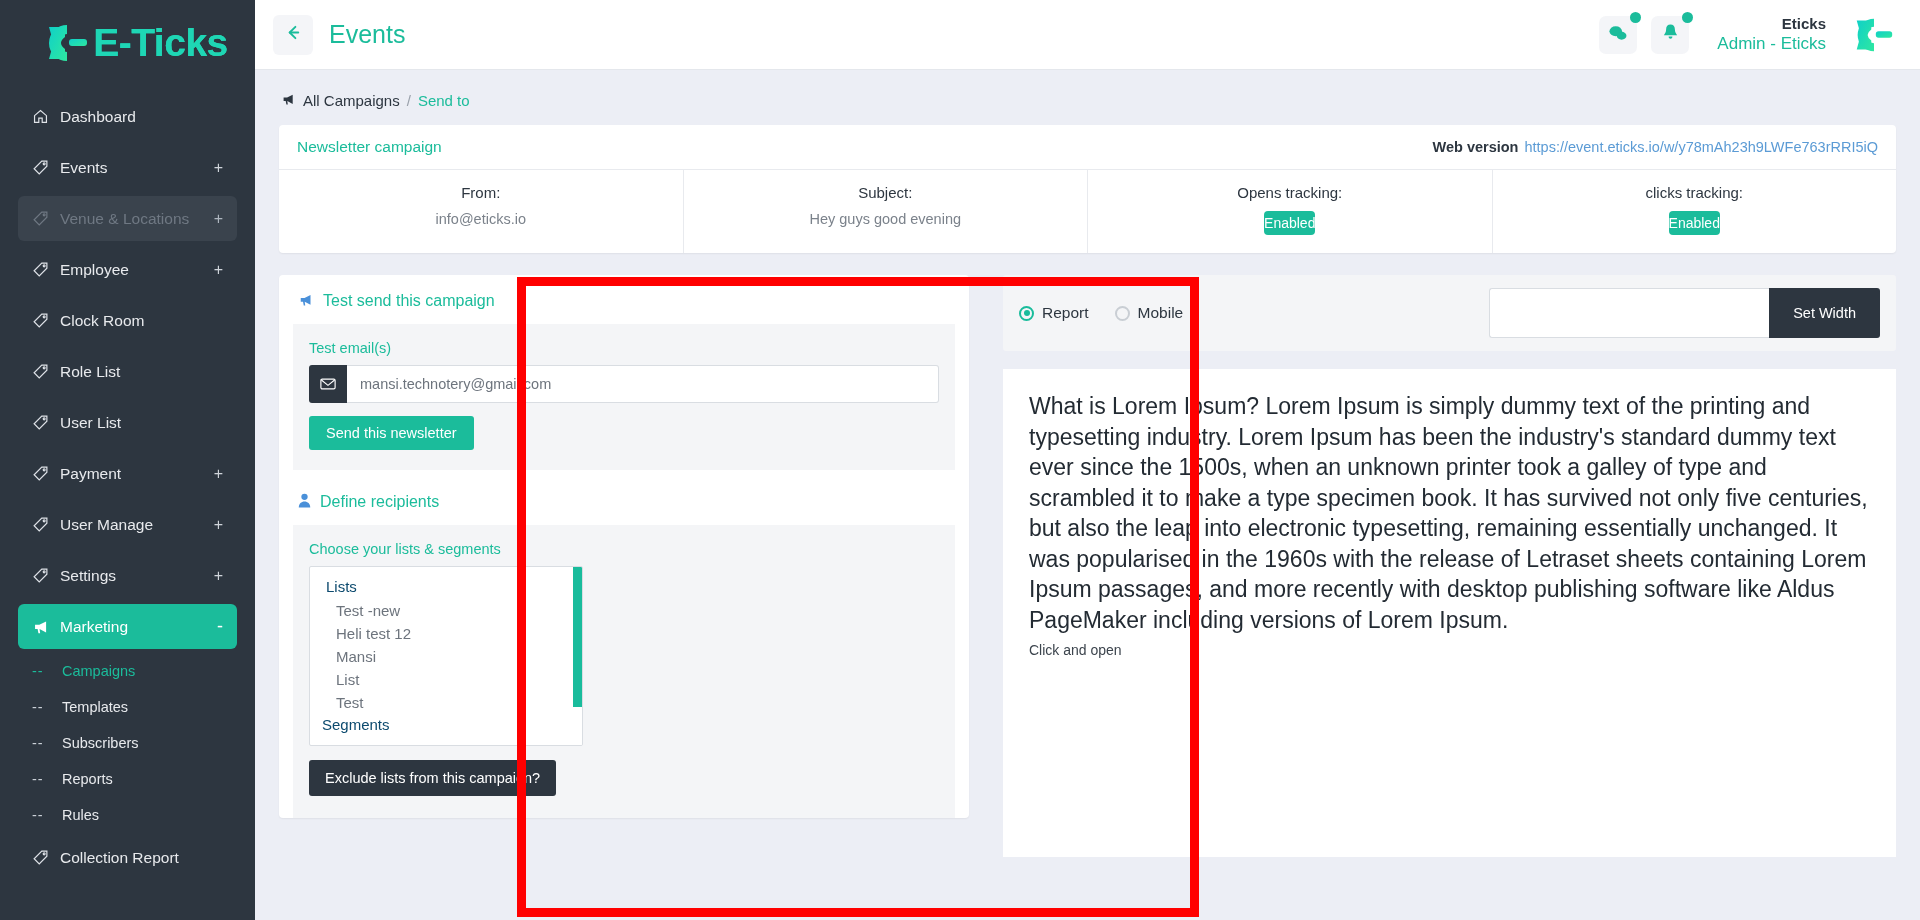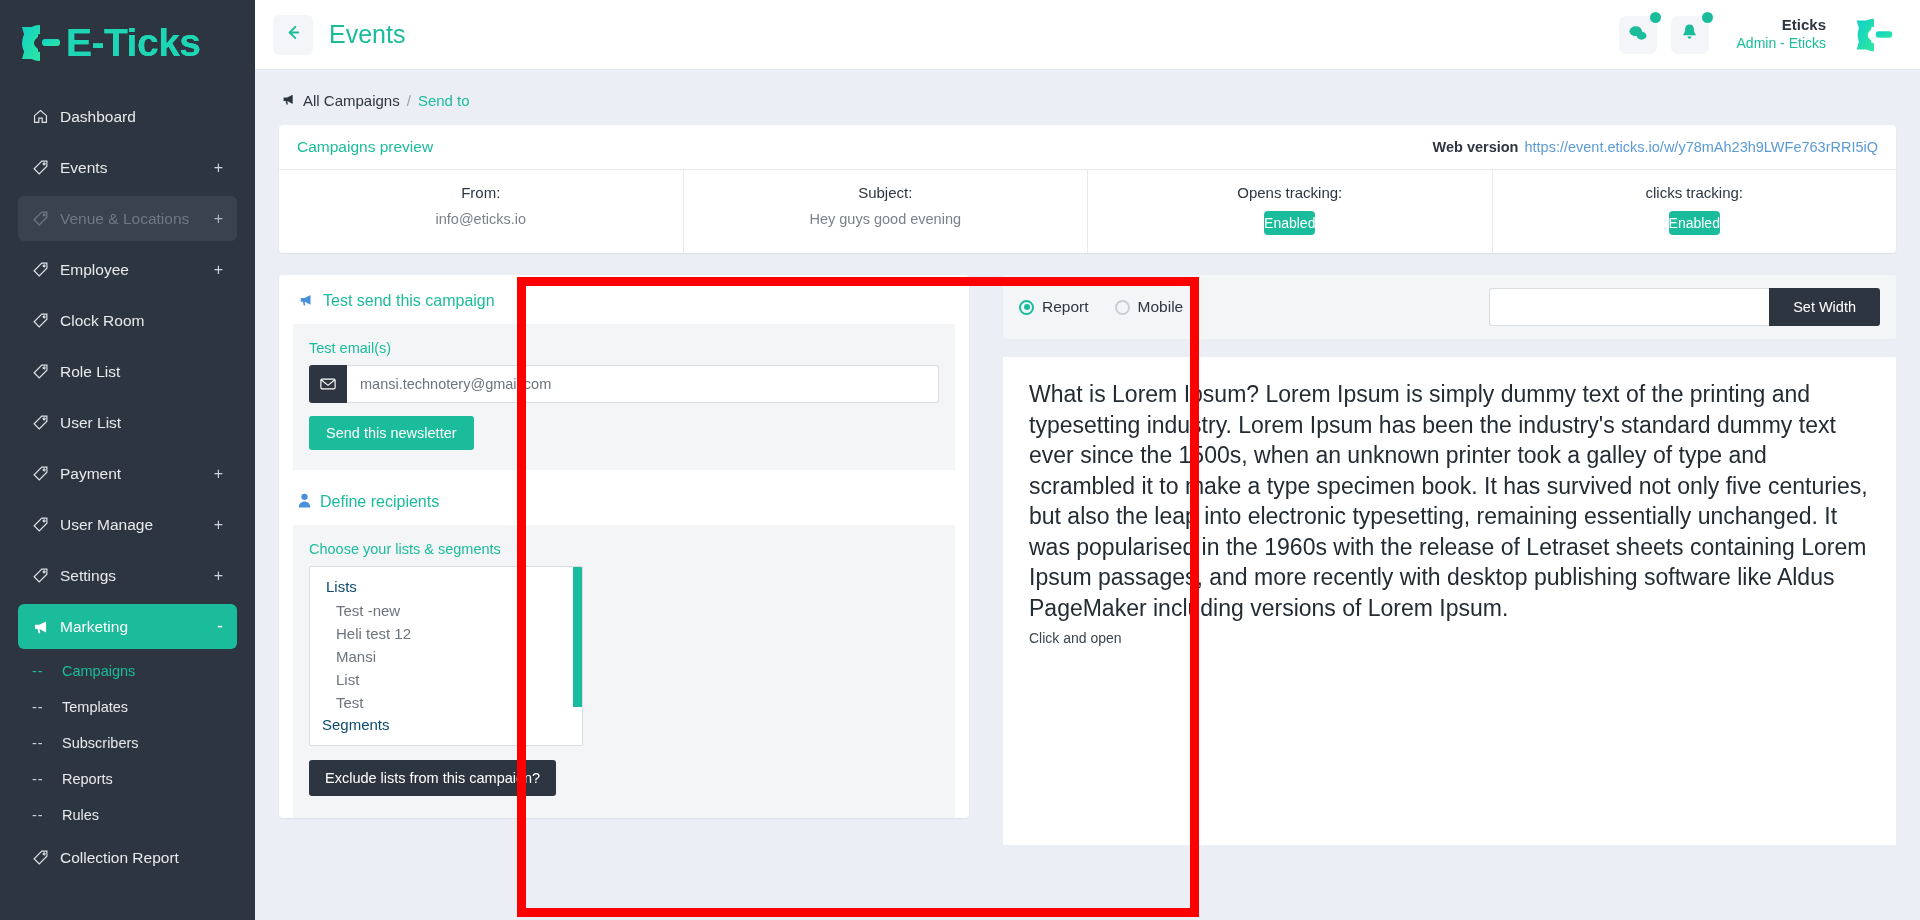"E-Ticks" .brand { justify-content: none -> center }
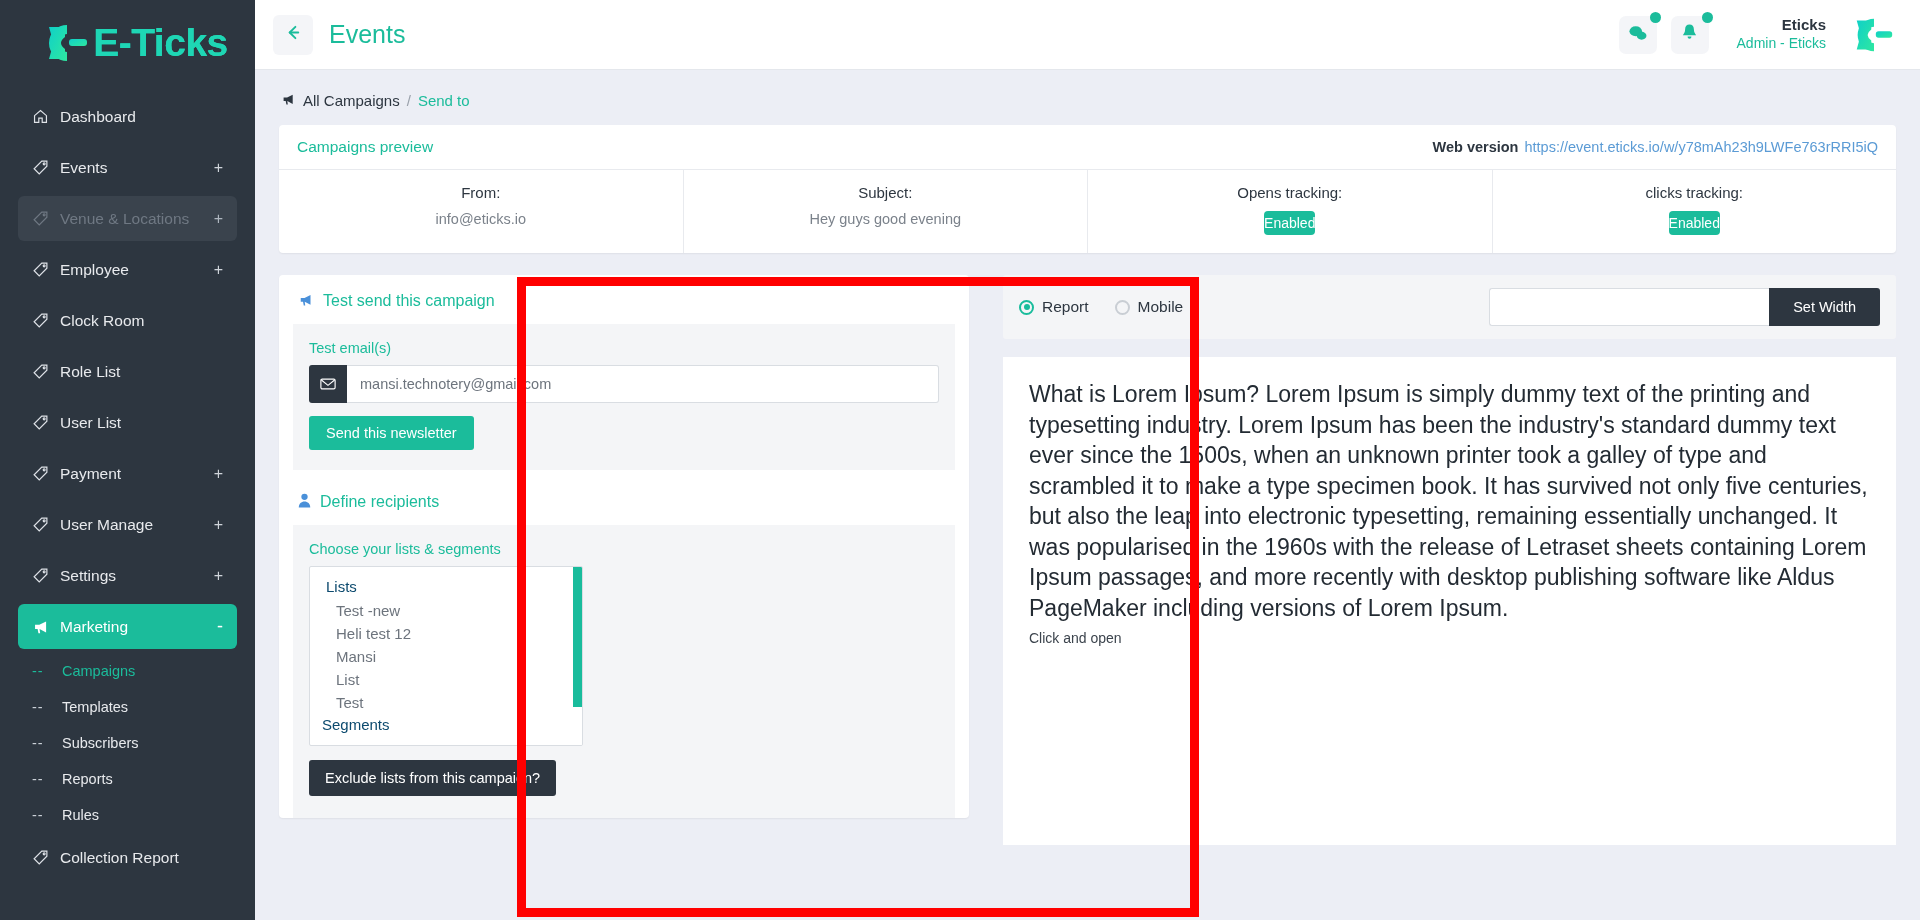"Admin - Eticks" .user-role { font-size: 14px -> 17px }
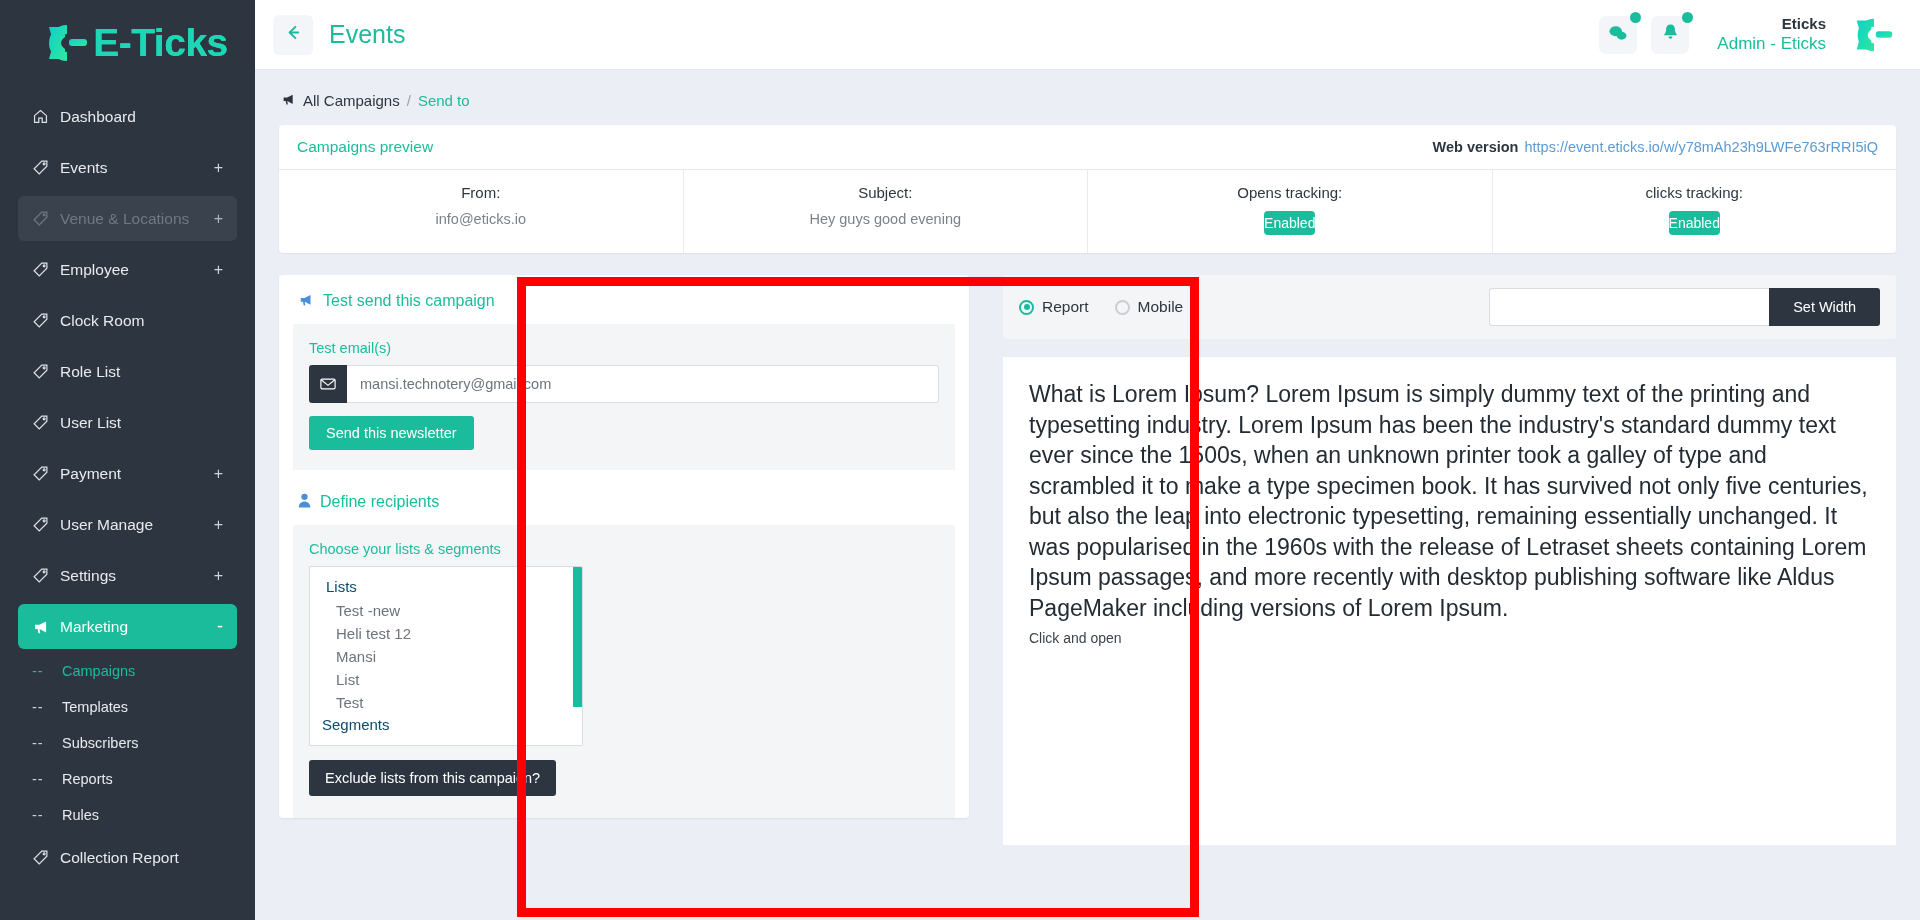"Campaigns preview" span.np-title { text: Campaigns preview -> Newsletter campaign }
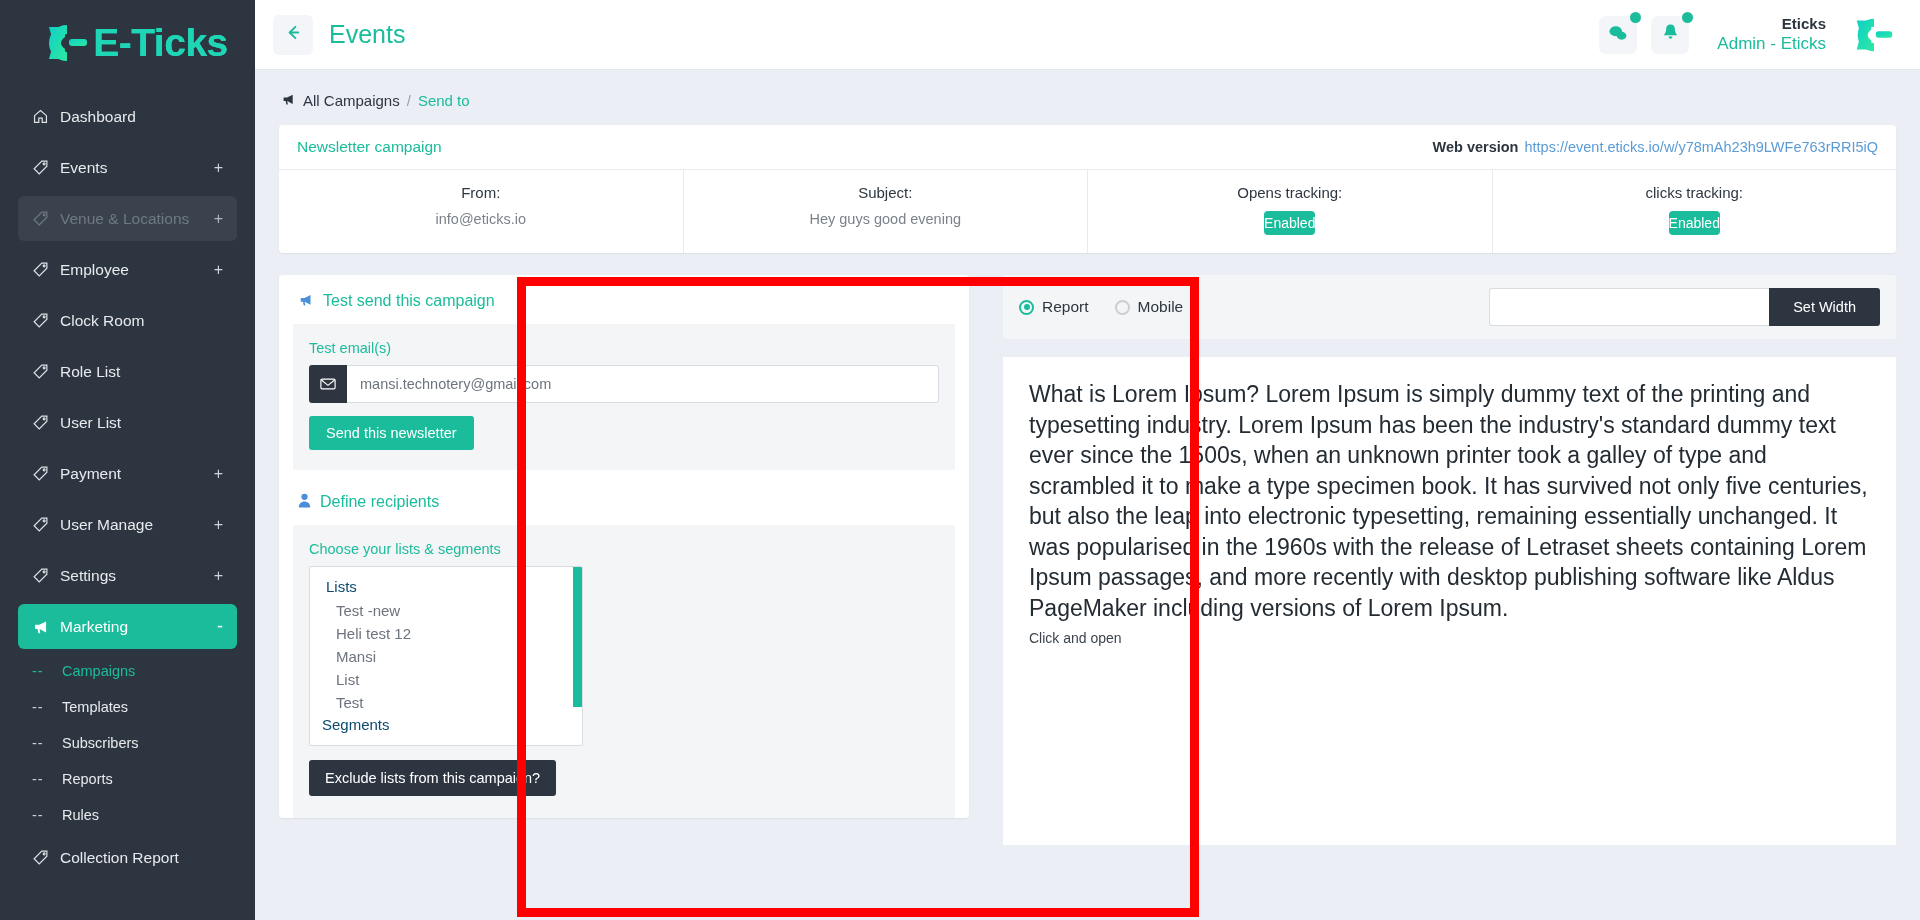"Set Width" .width-group { height: 38px -> 50px }
